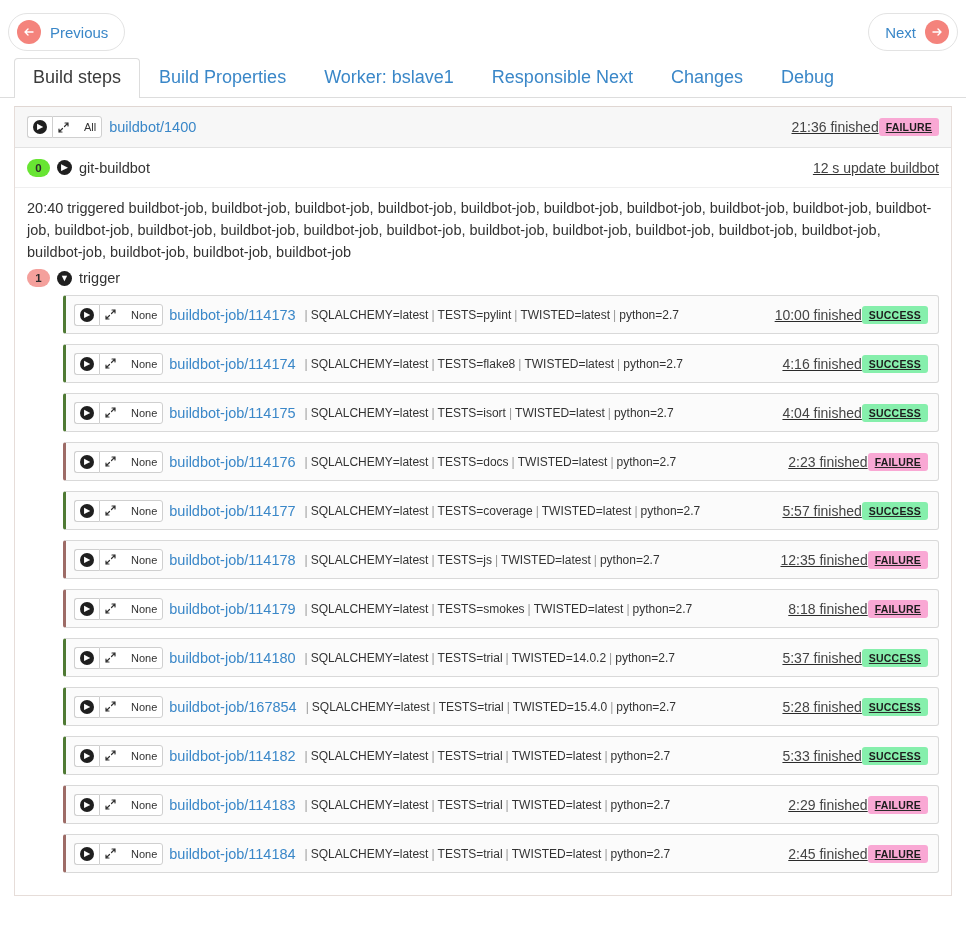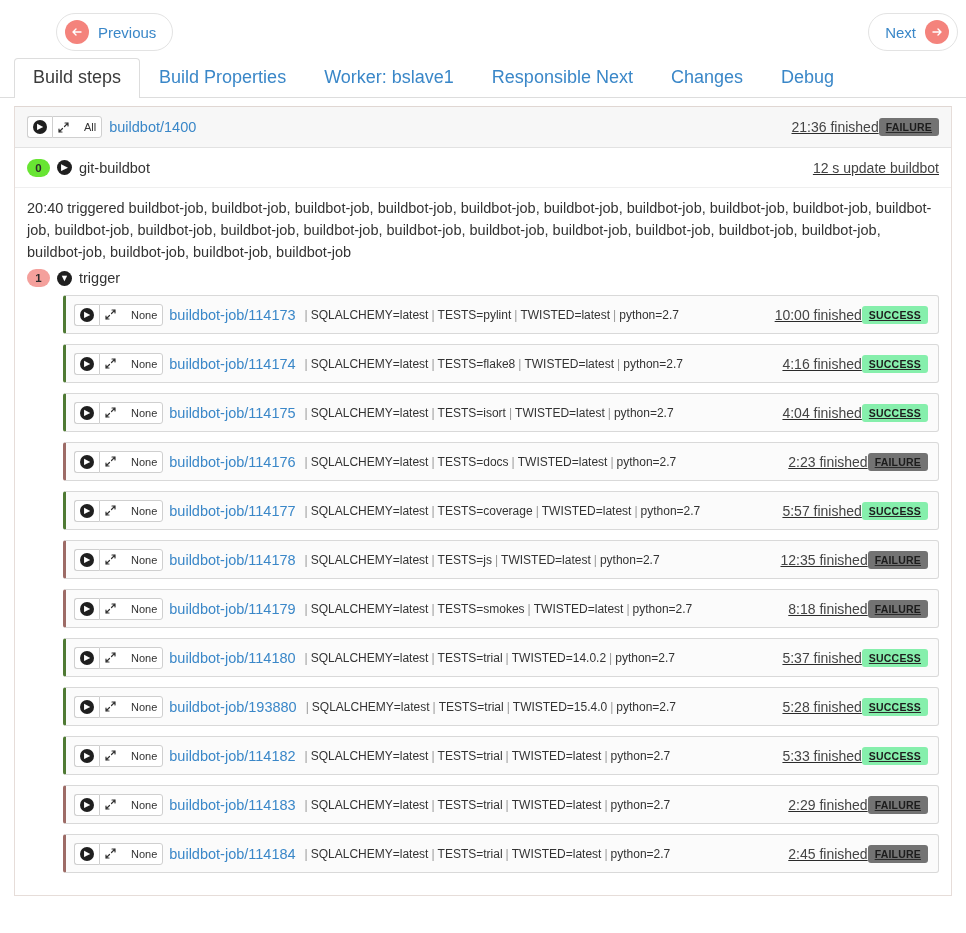"Previous" .topbar { margin-left: 48px -> none }
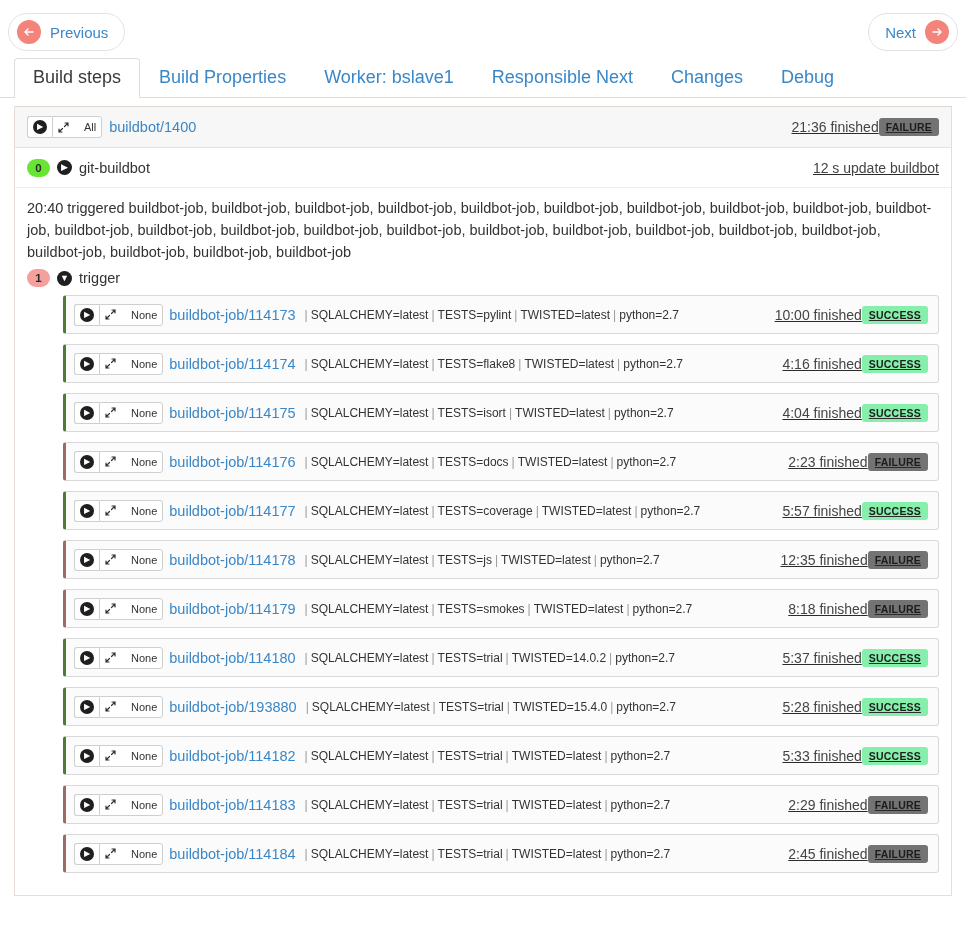"FAILURE" .badge.failure { background: #737373 -> #f9a8d4 }
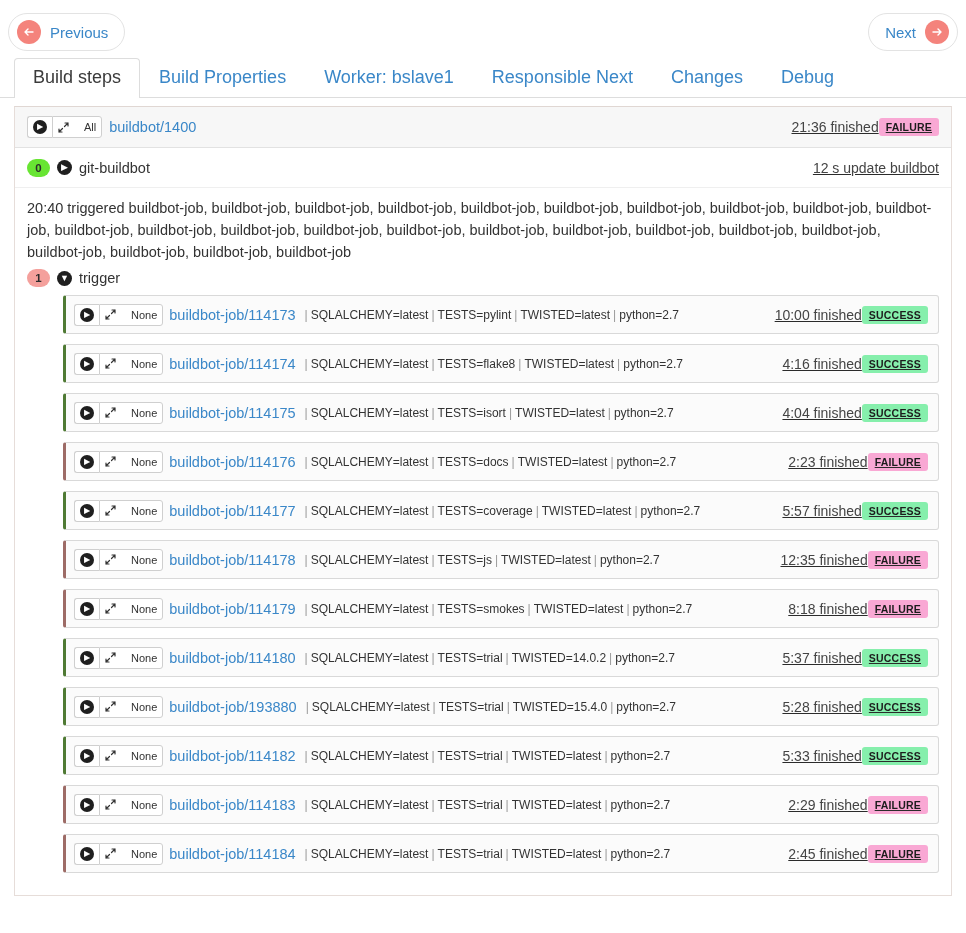"buildbot-job/193880" a.link { text: buildbot-job/193880 -> buildbot-job/167854 }
